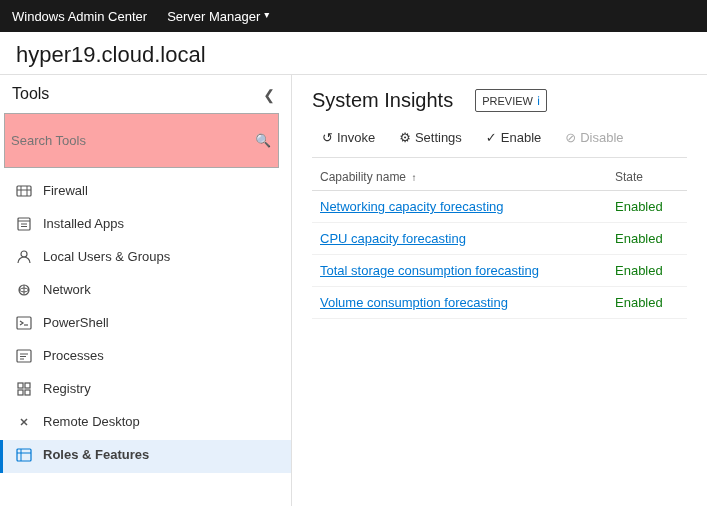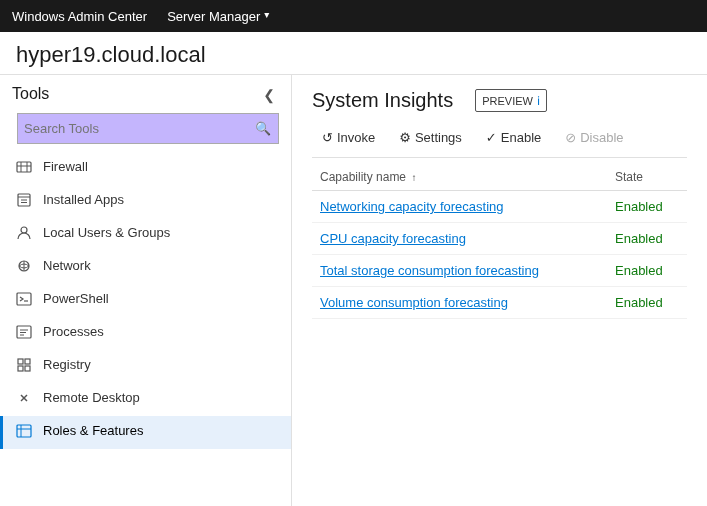"Search Tools" .search-box { background: #c4b5fd -> #fca5a5; margin: 0 12px 8px 17px -> 0 12px 8px 4px; padding: 7px 6px -> 19px 6px }
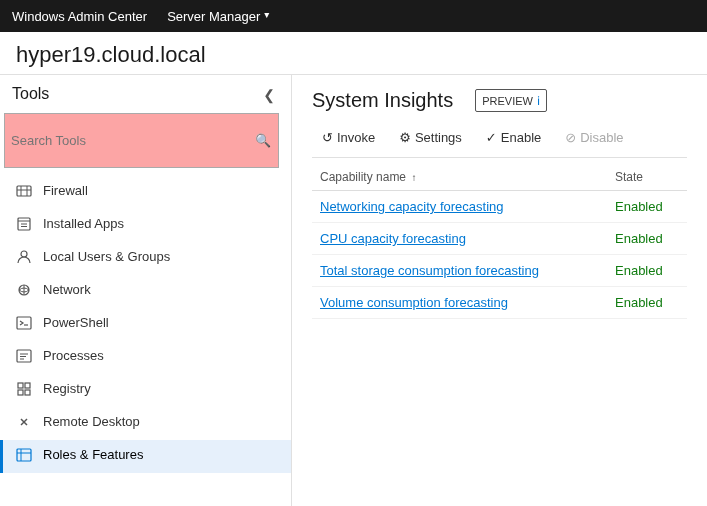"Roles & Features" .nav-item.active .nav-label { color: #000000 -> #404040; font-weight: 400 -> 700 }
